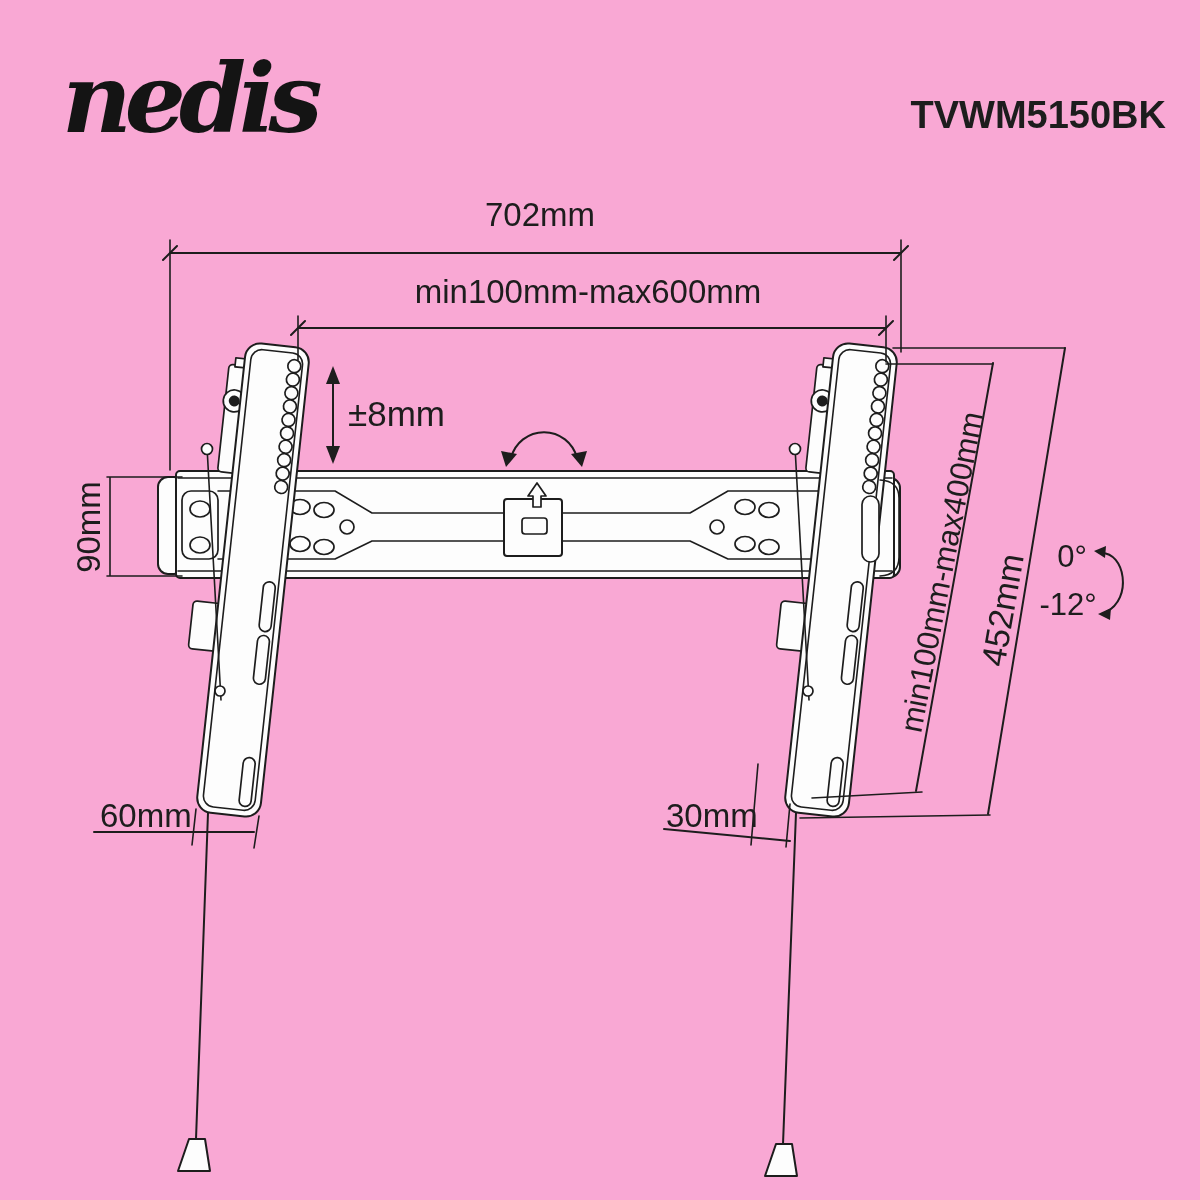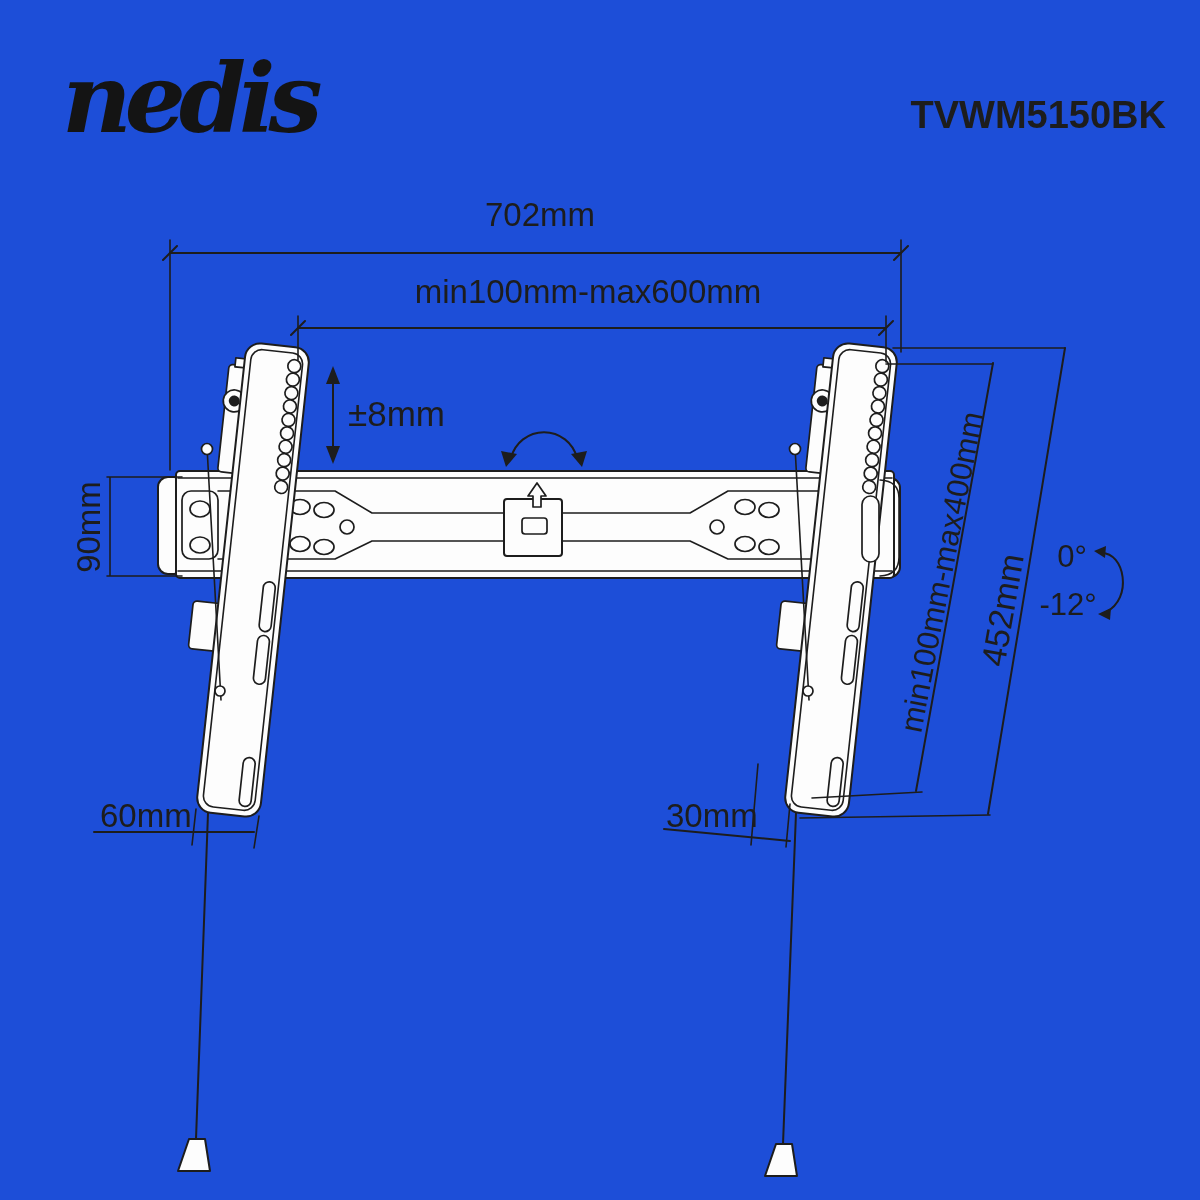"nedis" .stage { background: #1d4ed8 -> #f9a8d4 }
